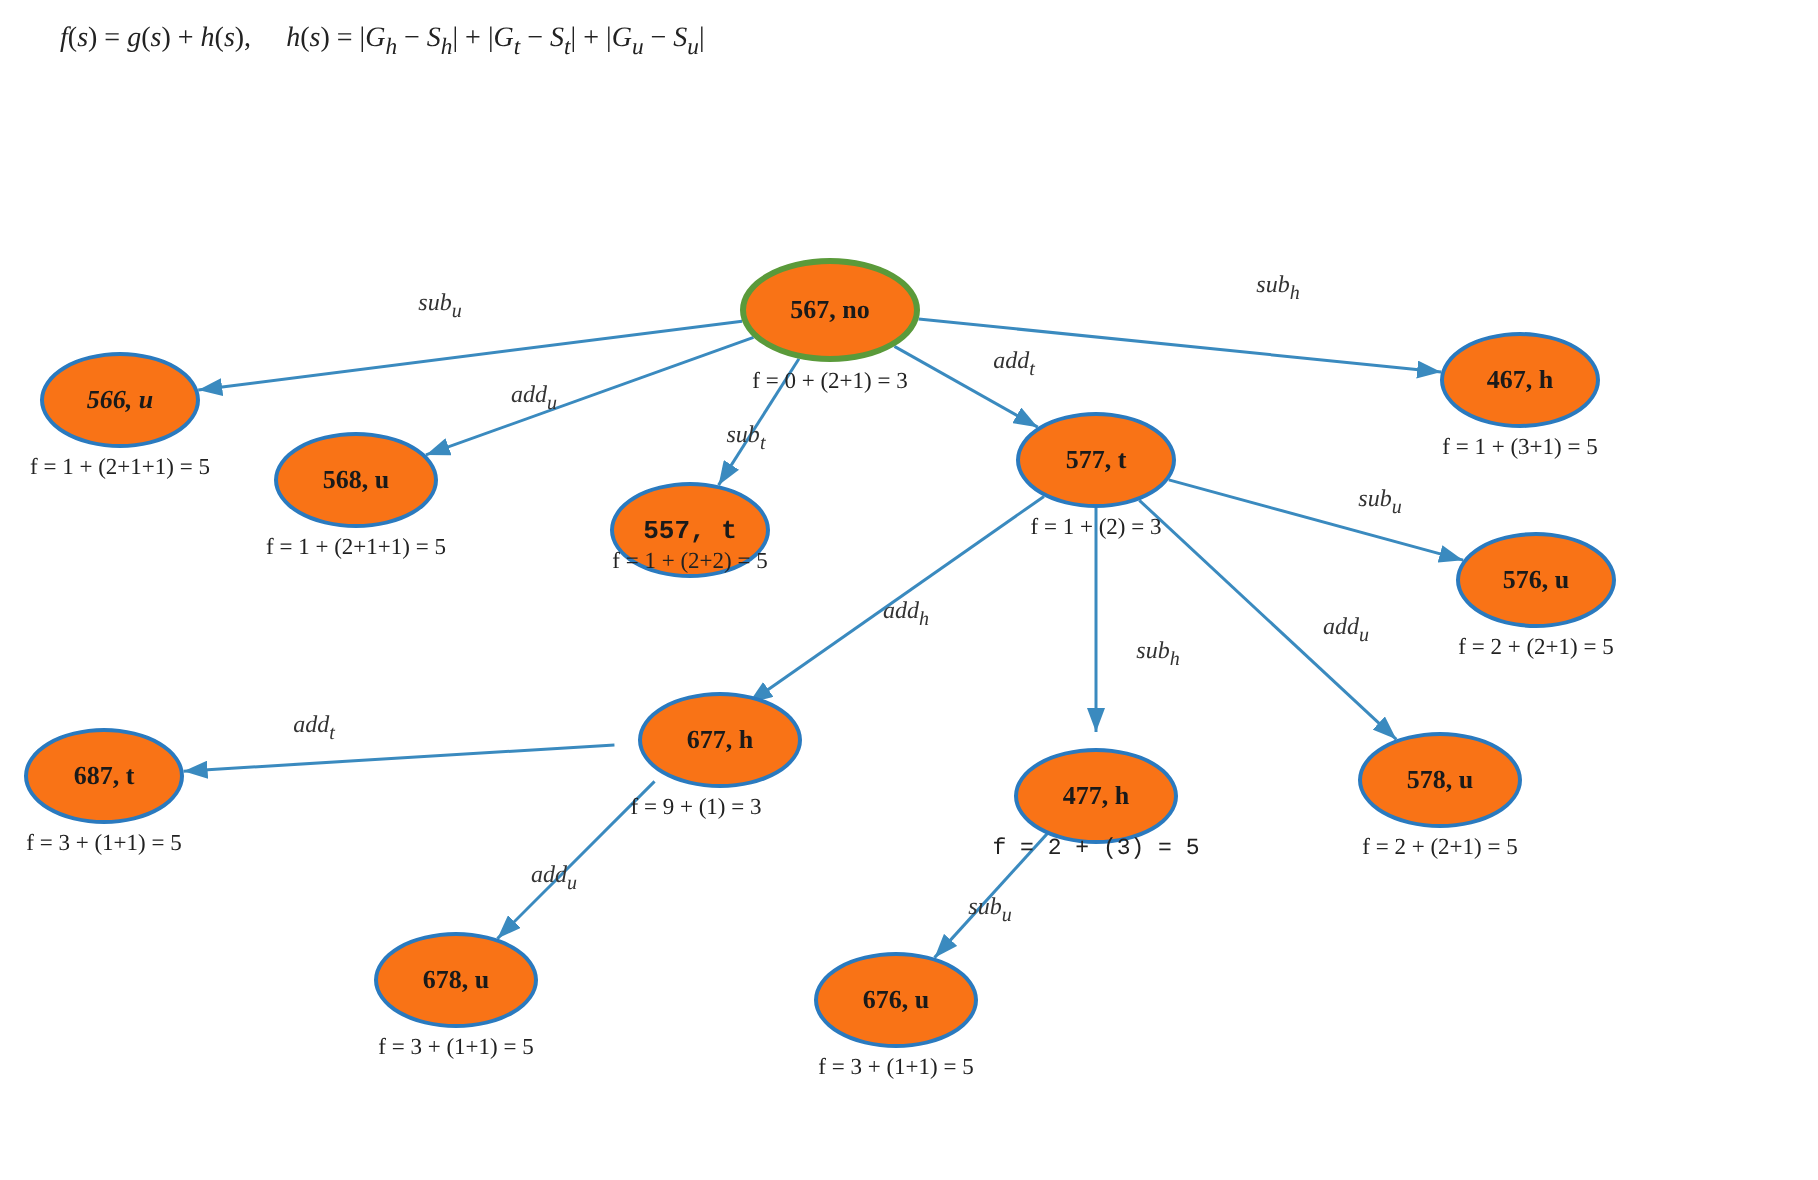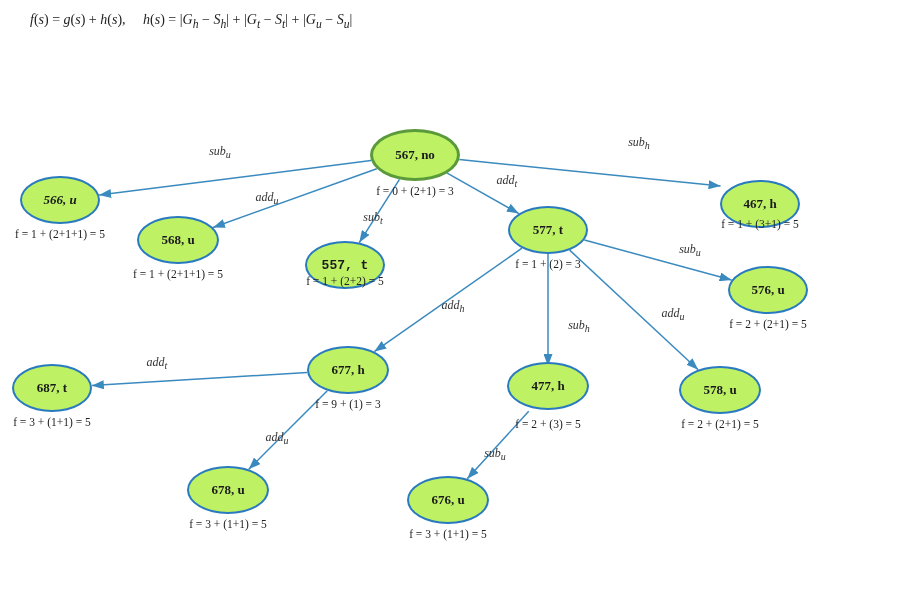"567, no" .node { background: #bef264 -> #f97316 }
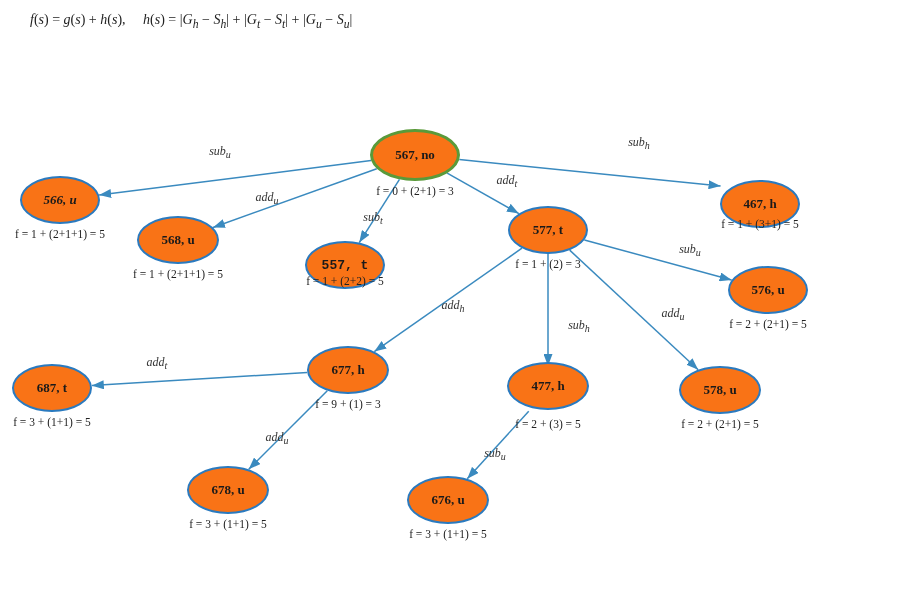"467, h" div.node { top: 180px -> 166px }
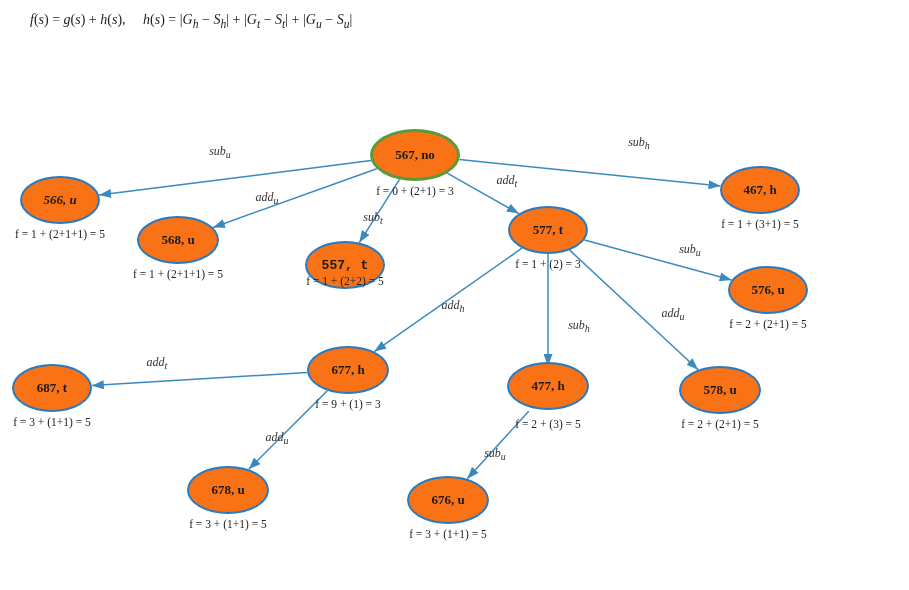"677, h" div.node { left: 307px -> 319px }
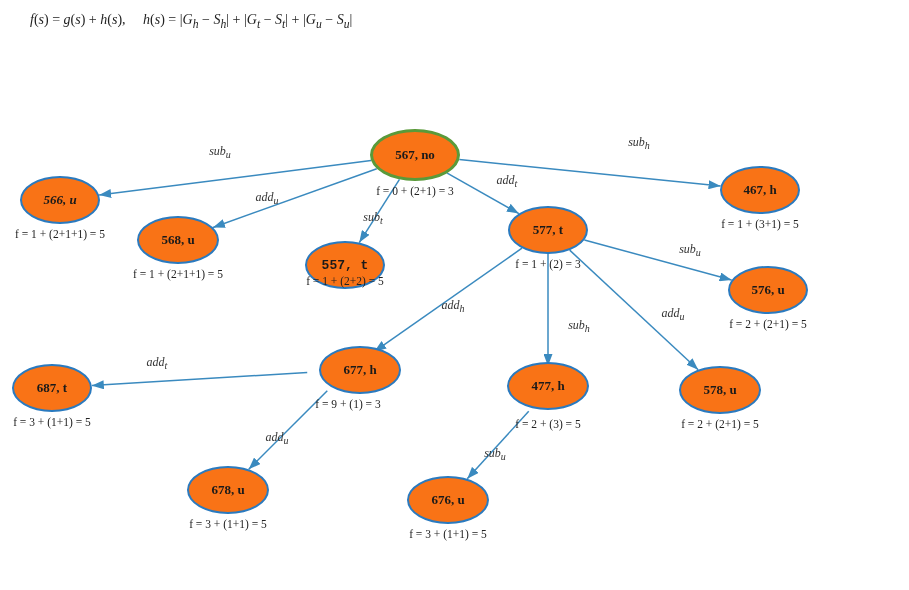"477, h" div.node { top: 362px -> 374px }
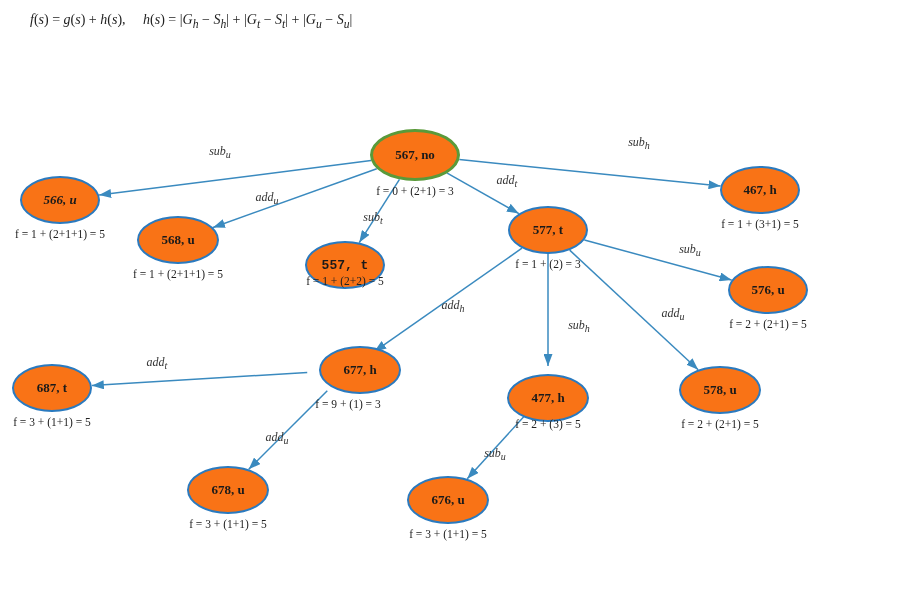"f = 2 + (3)" div.node-label { font-family: none -> Liberation Mono, monospace }
